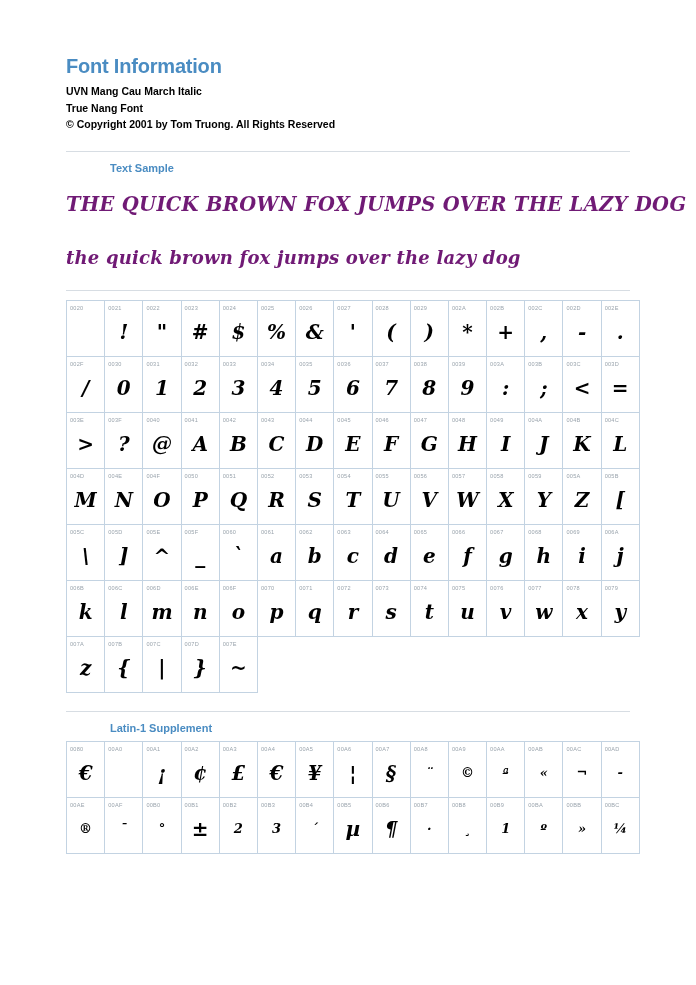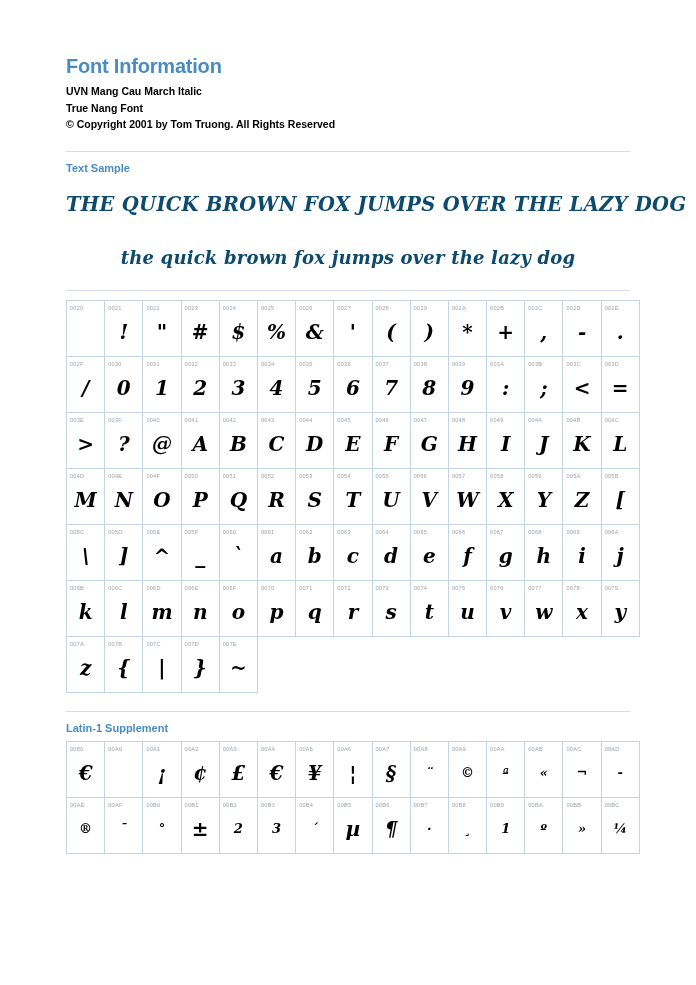"Text Sample" .section-title { margin-left: none -> 44px }
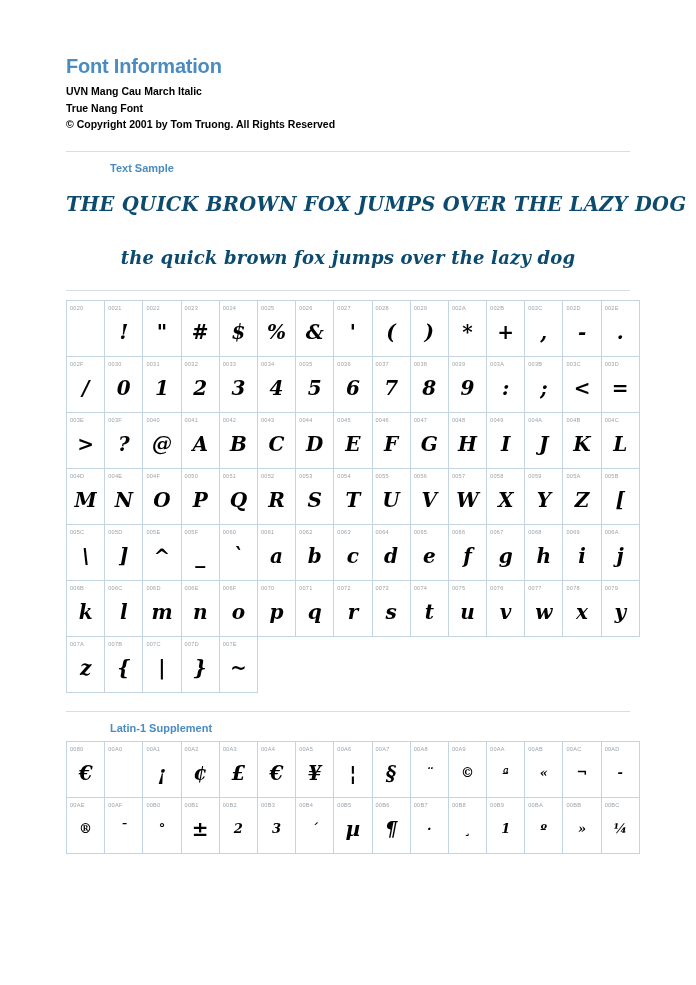"THE QUICK BROWN FOX JUMPS" .sample { color: #0c4a6e -> #701a75; text-align: center -> left }
